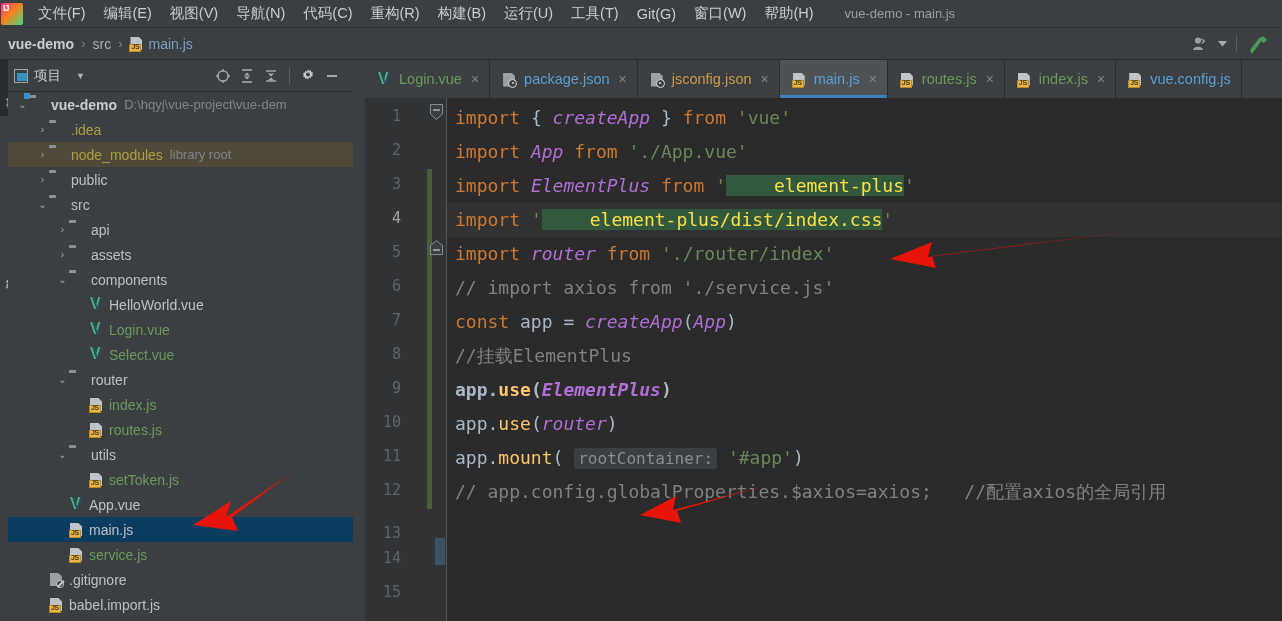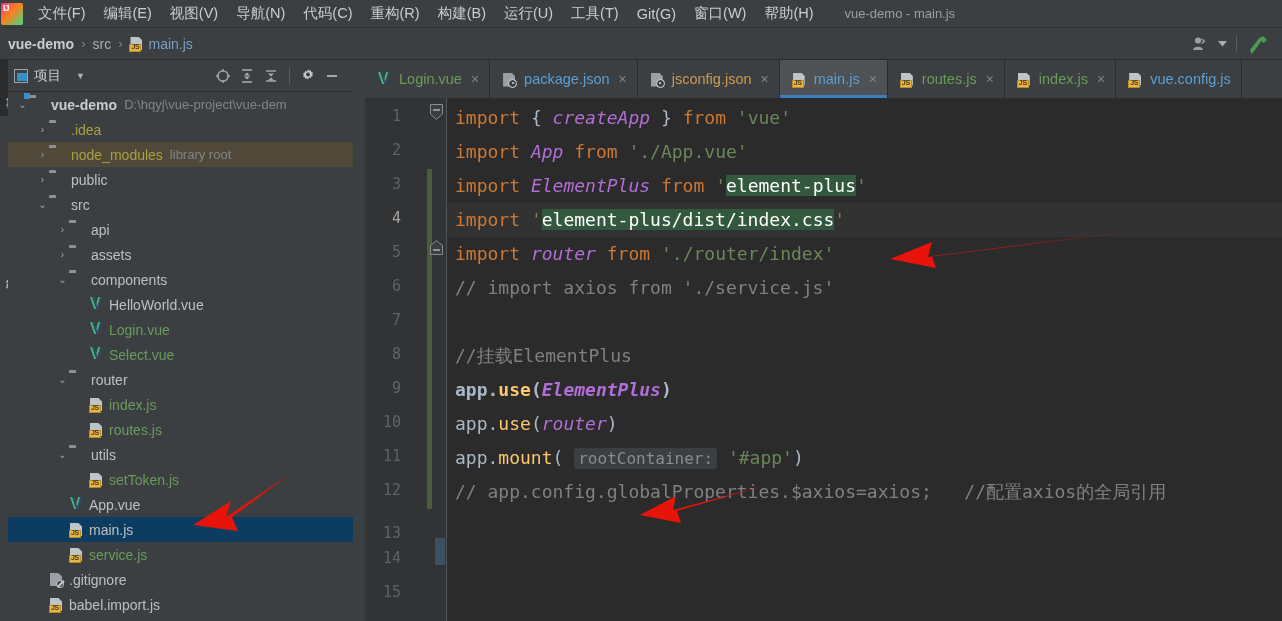"element-plus" .hlstr { color: #ffffff -> #fde047; padding-left: none -> 48px }
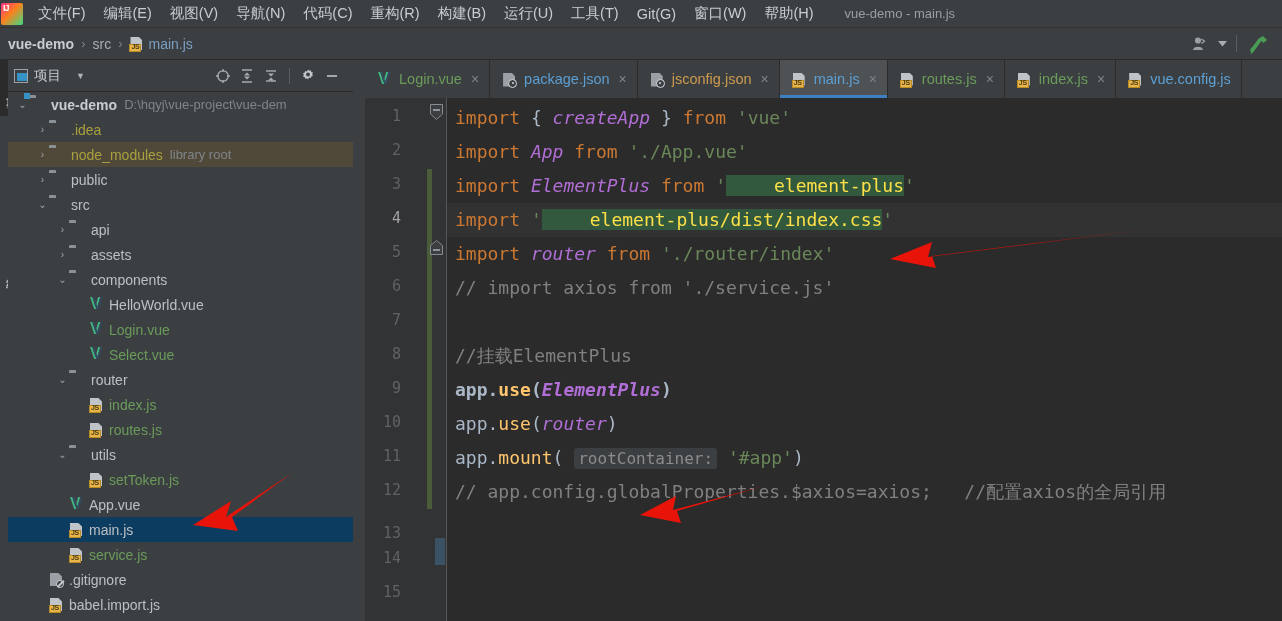"const app = createApp(App)" div.cl { html: none -> <div><span>const</span>&nbsp;<span>app</span>&nbsp;<span>=</span>&nbsp;<span>createApp</span><span>(</span><span>App</span><span>)</span></div> }
